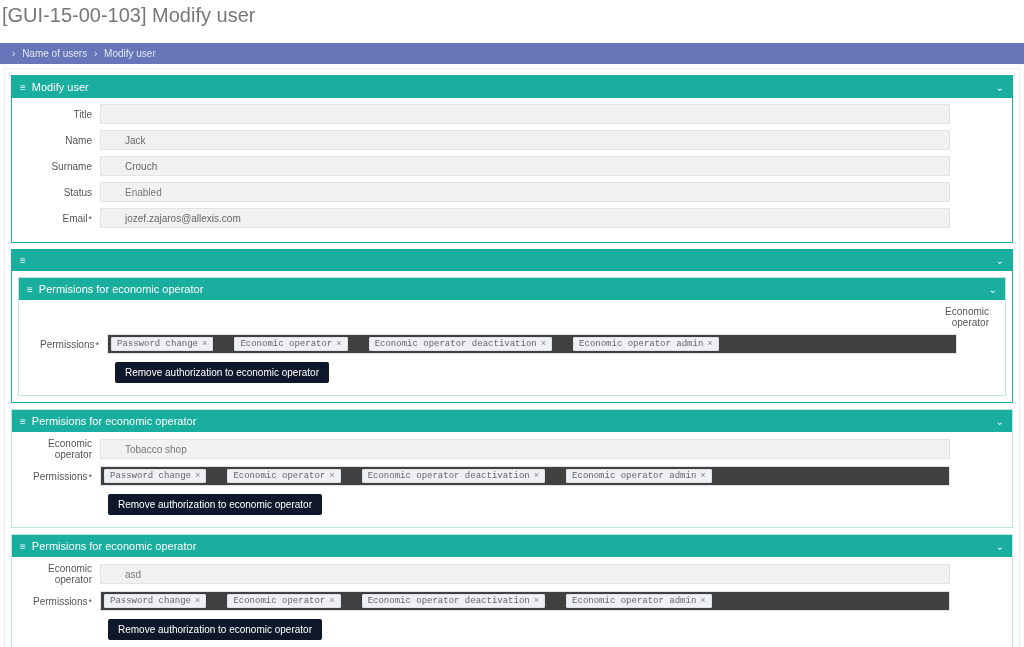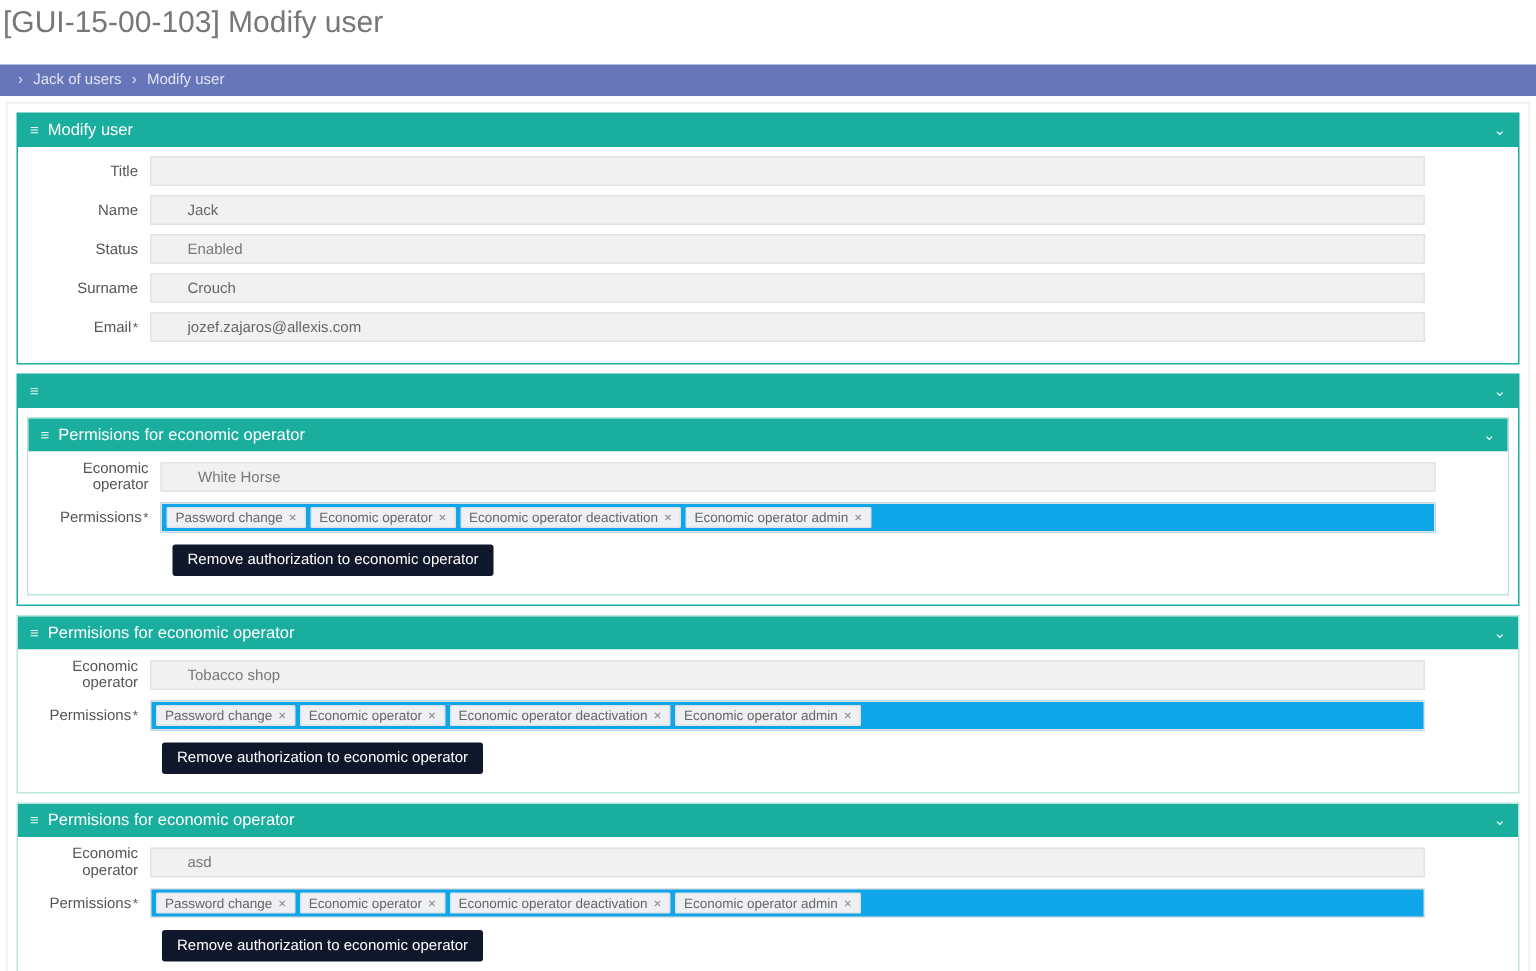"Jack of users" span.crumb { text: Jack -> Name }
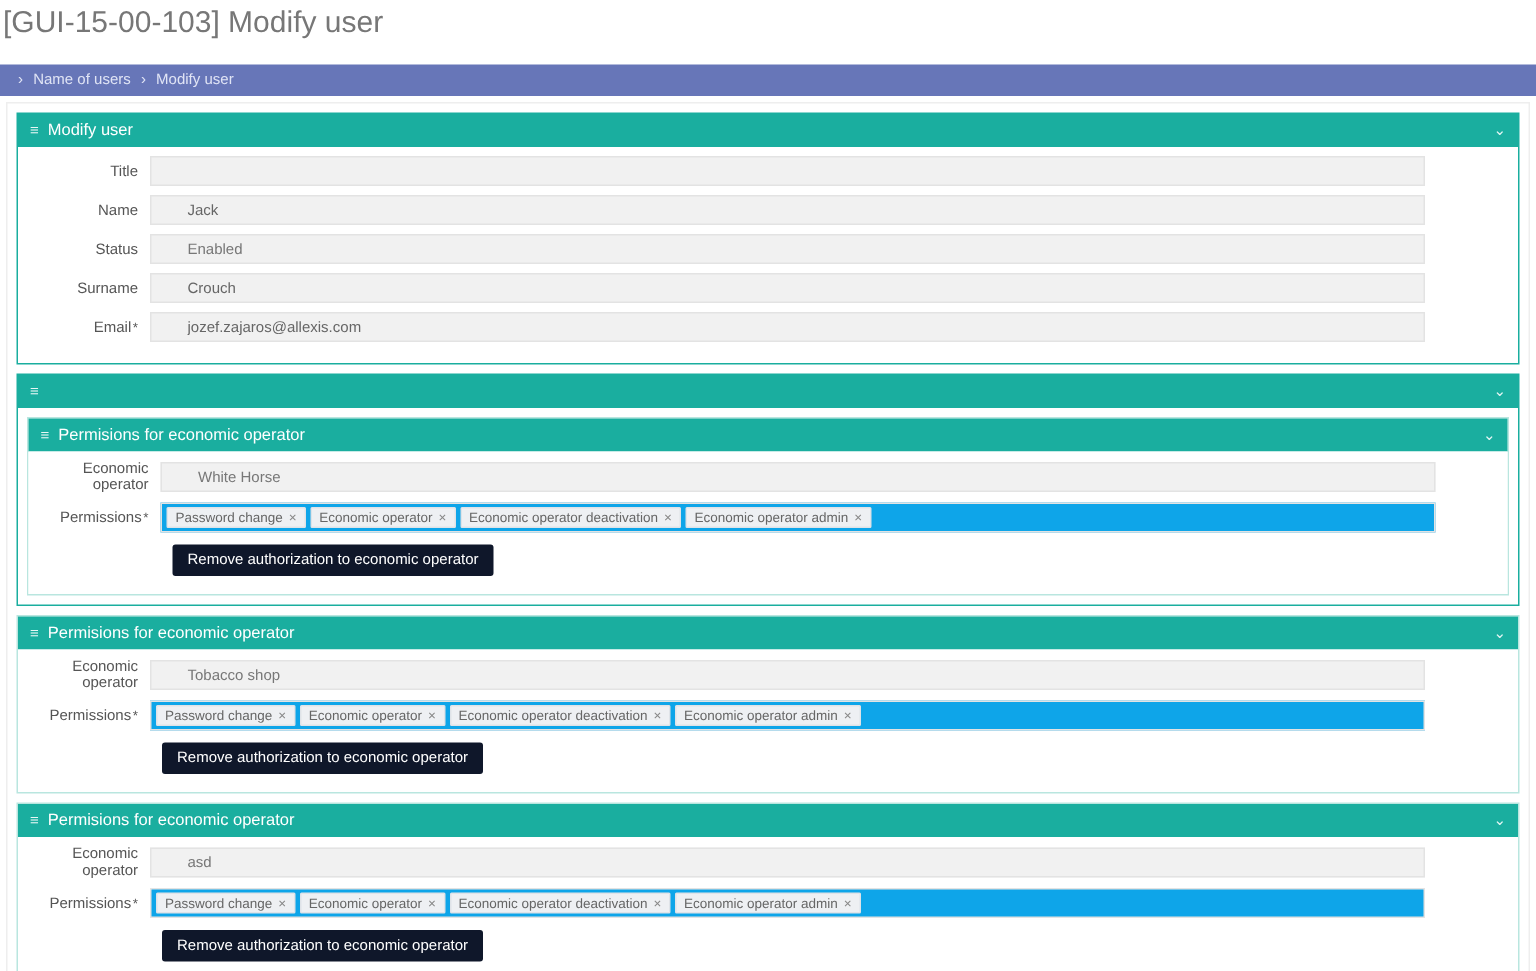"Status" div.form-row { order: before "Surname" -> after "Surname" }
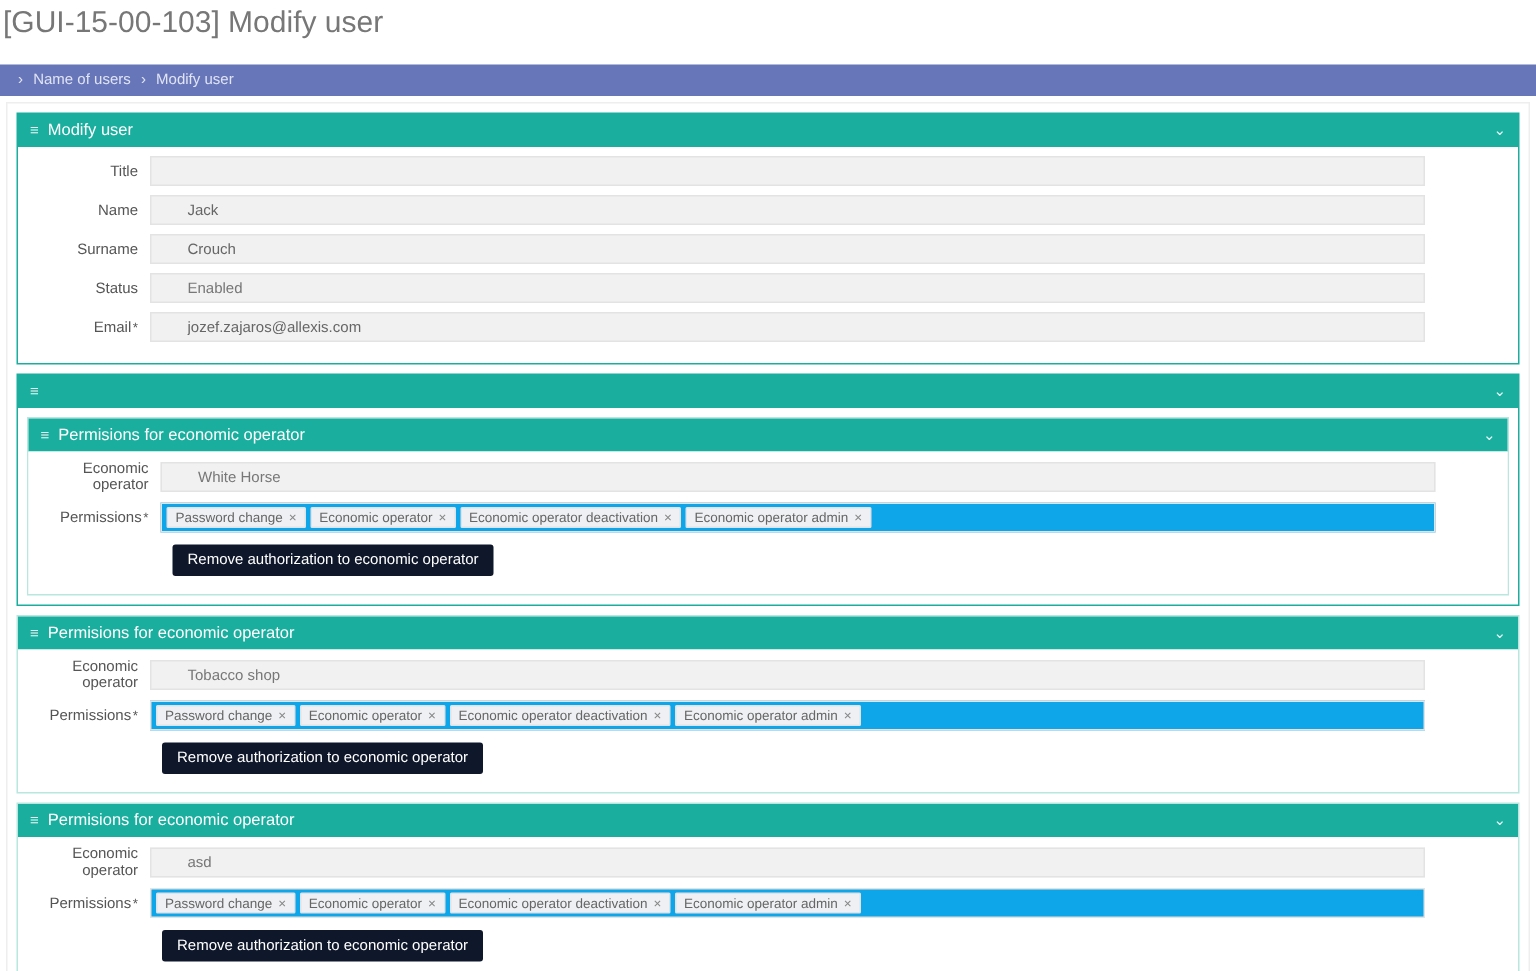"White Horse" div.form-field { html: <div><input></div> -> none }
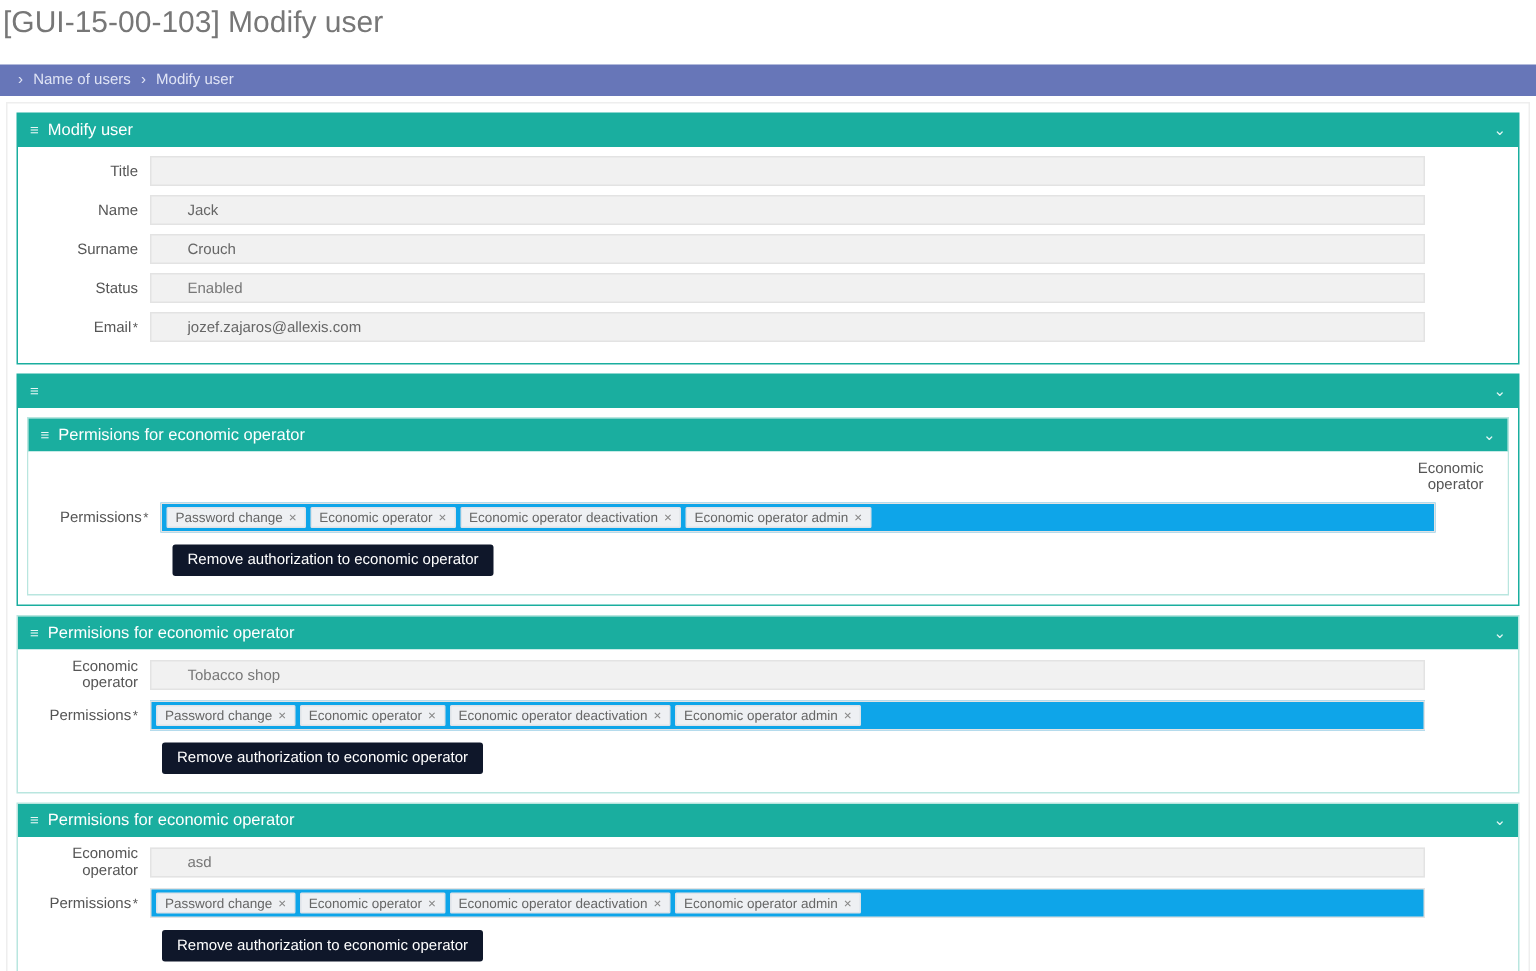"Password change" .tag-container { background: #0ea5e9 -> #404040; font-family: none -> Liberation Mono, monospace; gap: 3px -> 21px }
